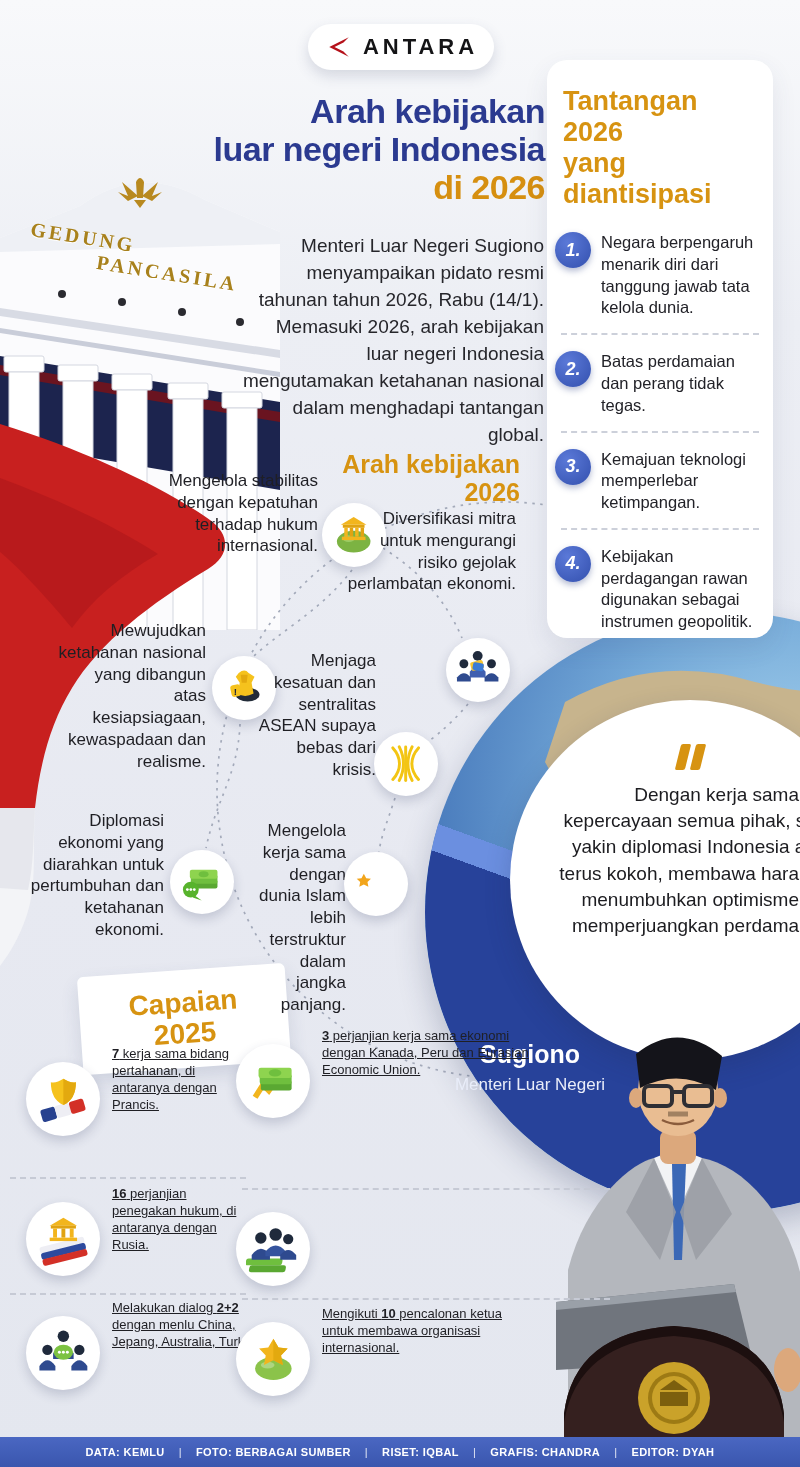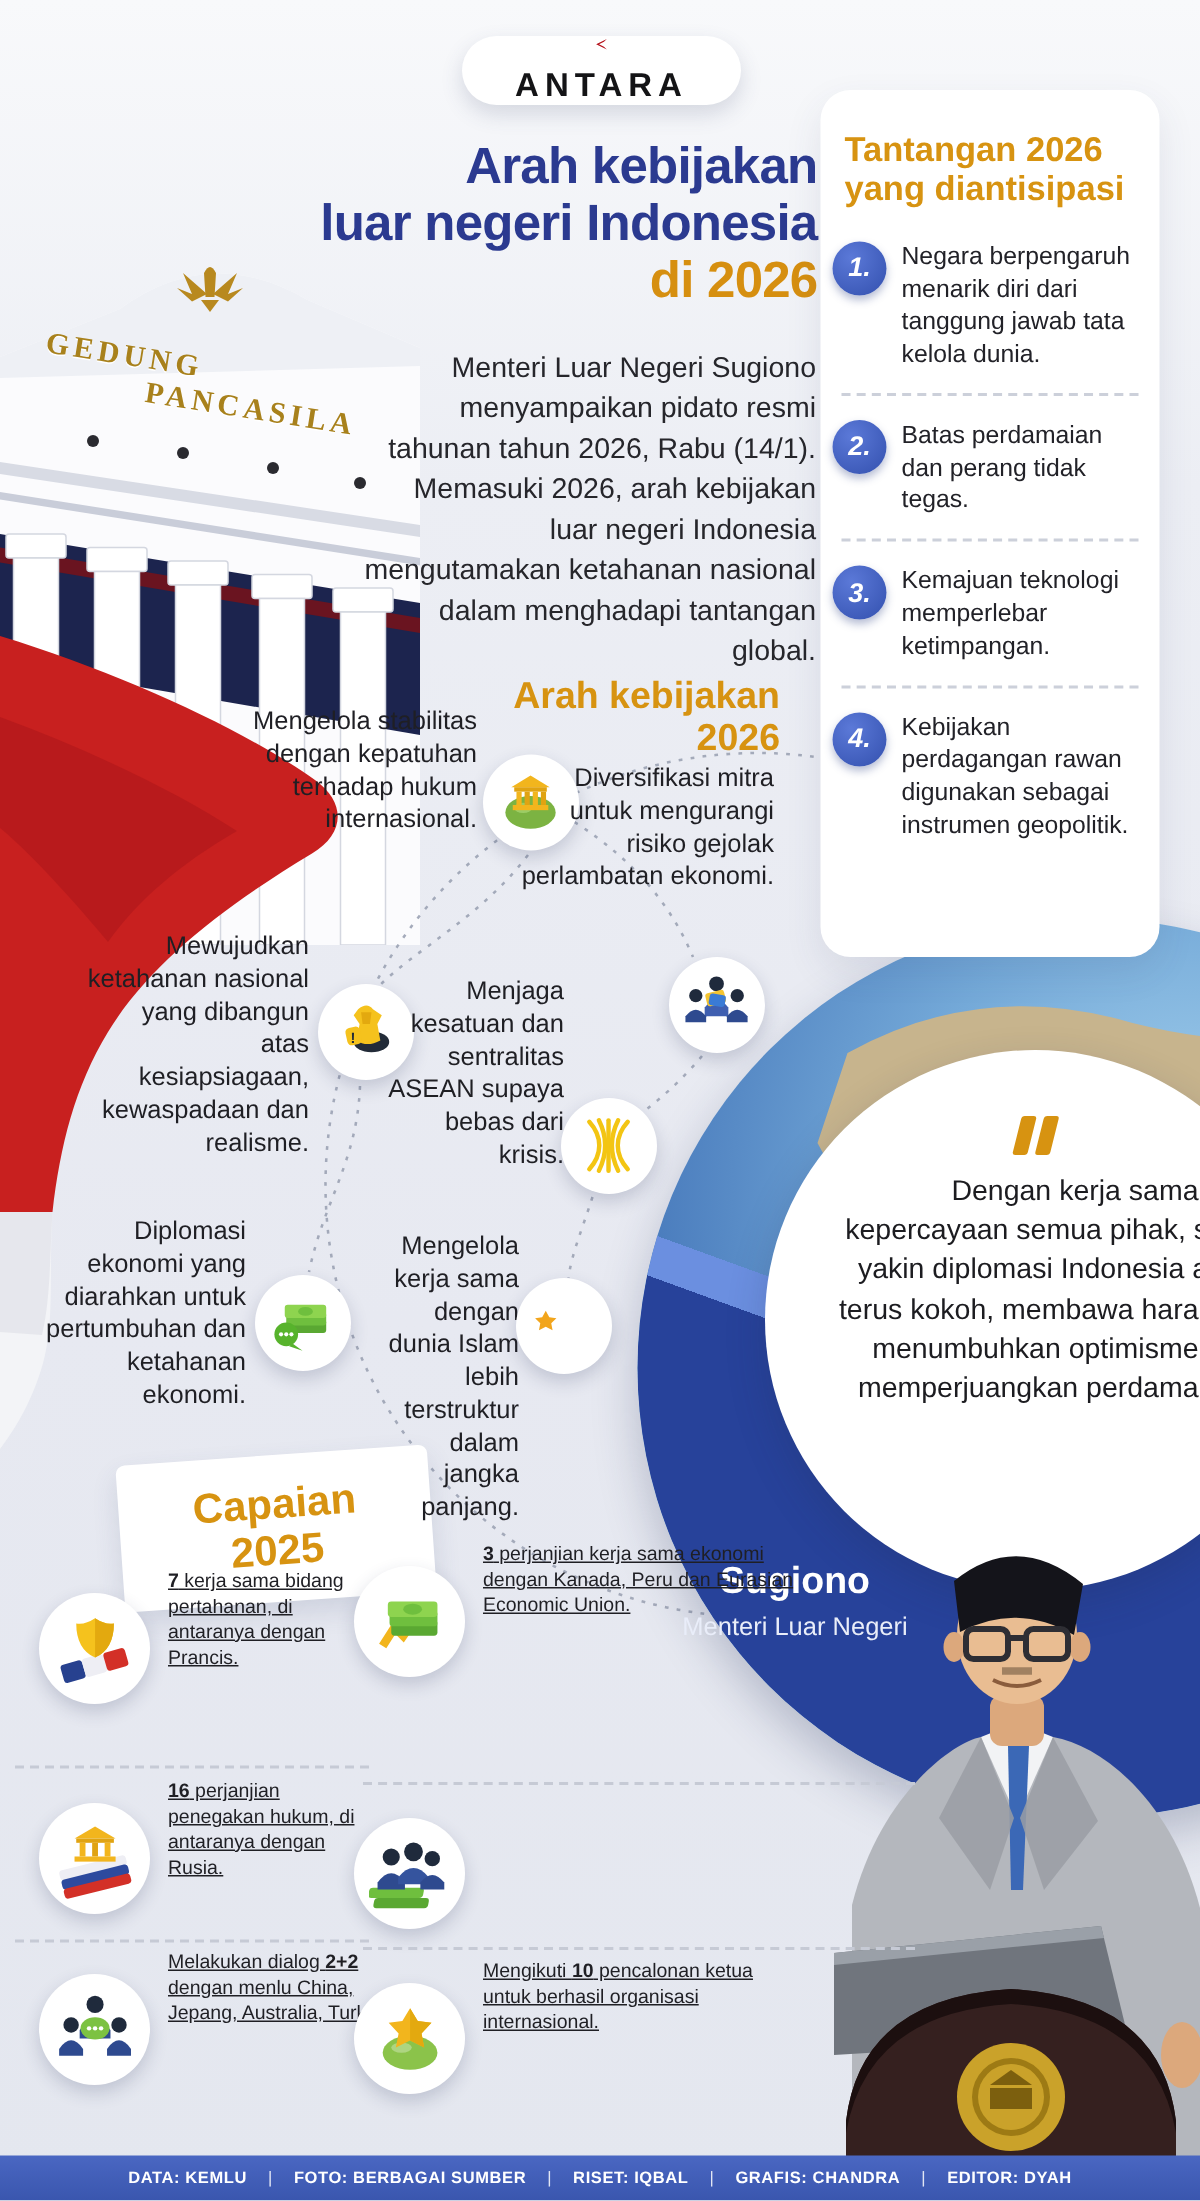"ANTARA" .logo-pill { flex-direction: column -> none }
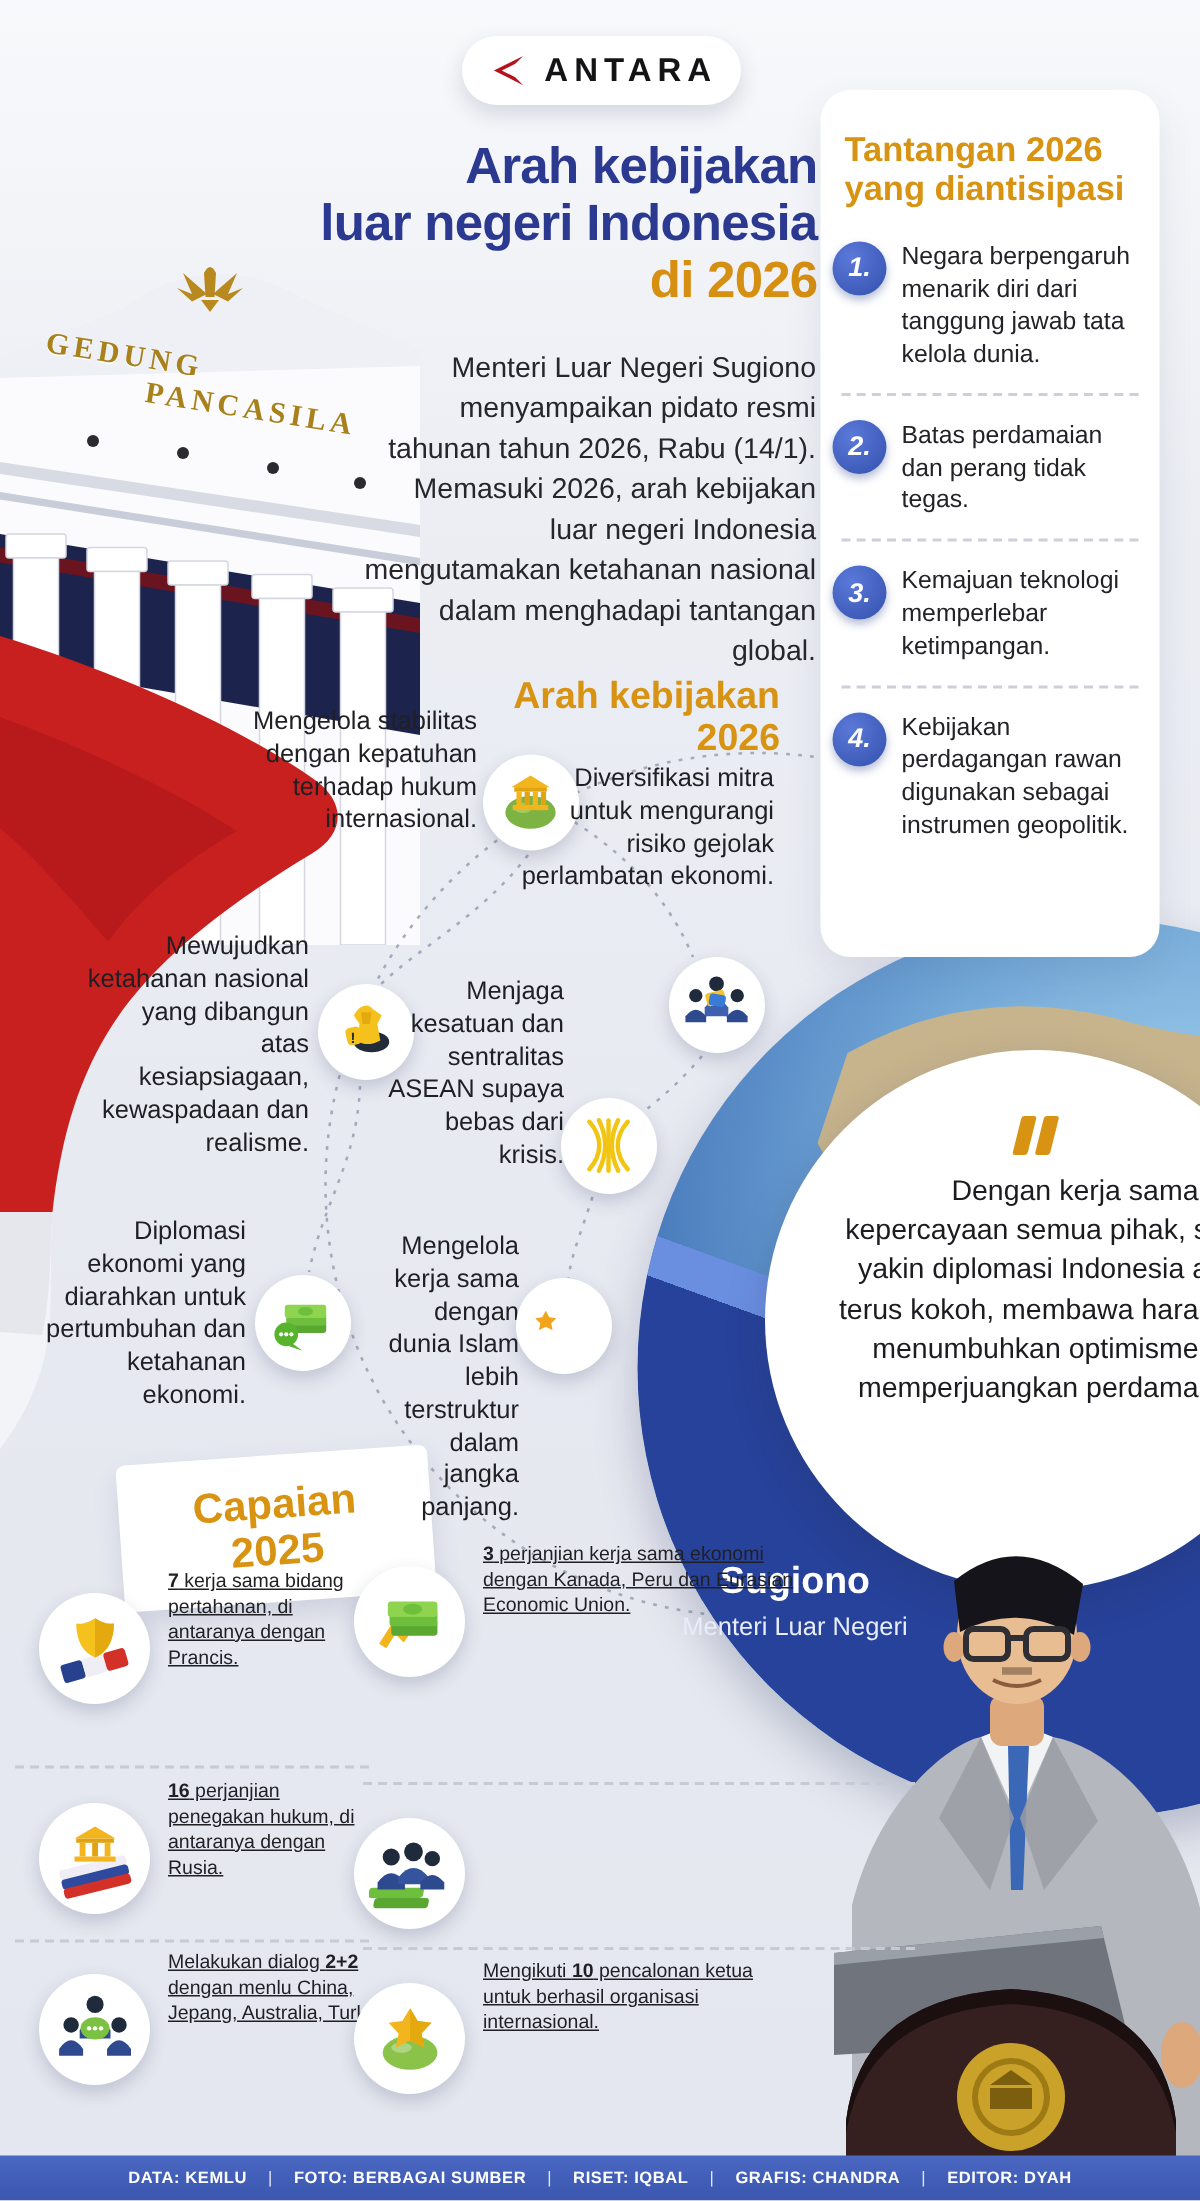"Tantangan 2026" .tan-head { font-size: 23px -> 27px }
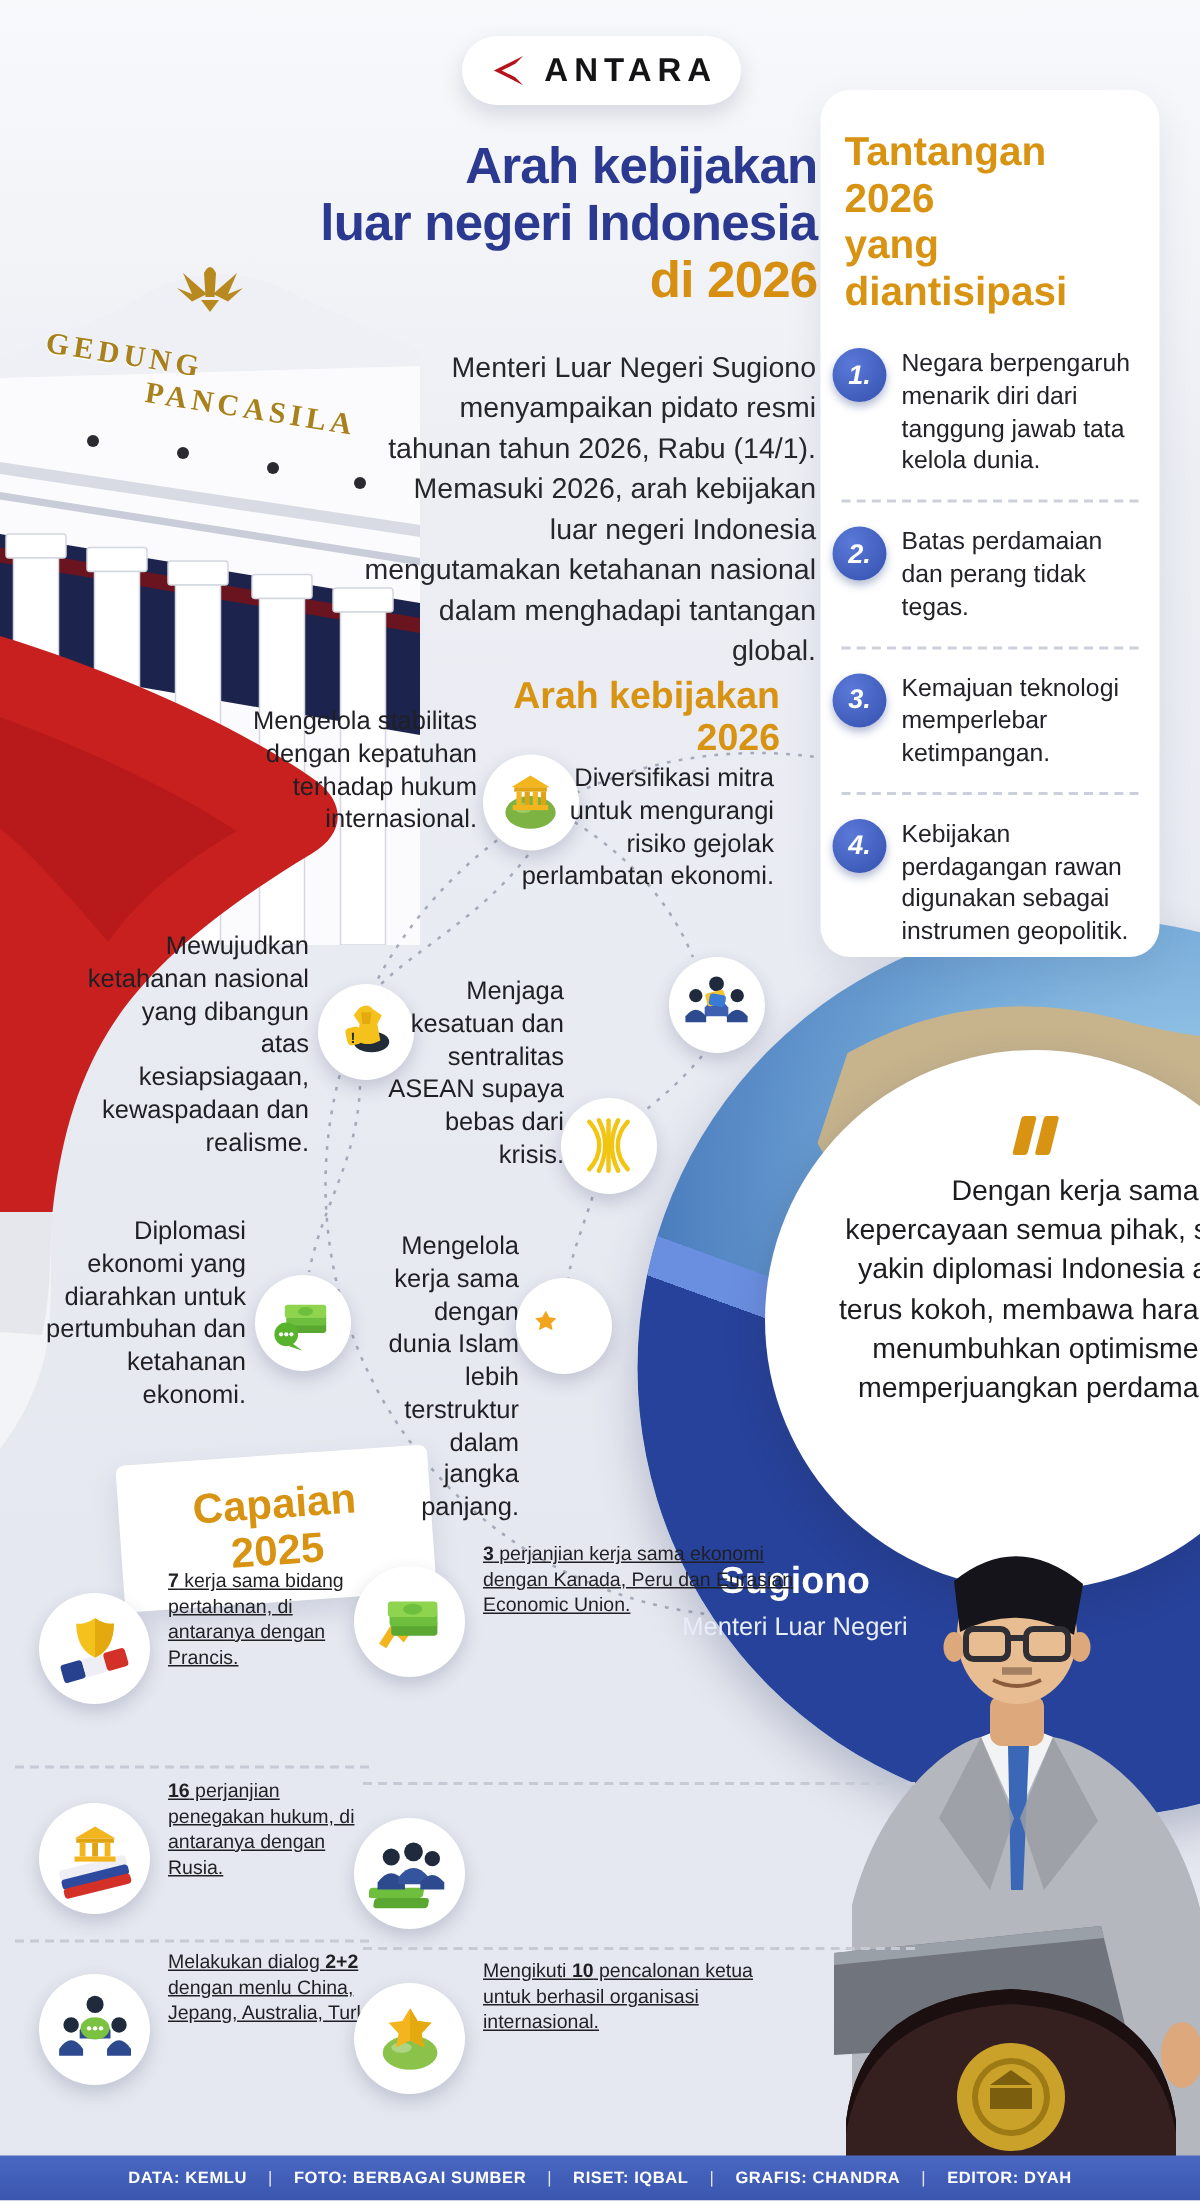"pencalonan ketua untuk berhasil" span { text: berhasil -> membawa }
